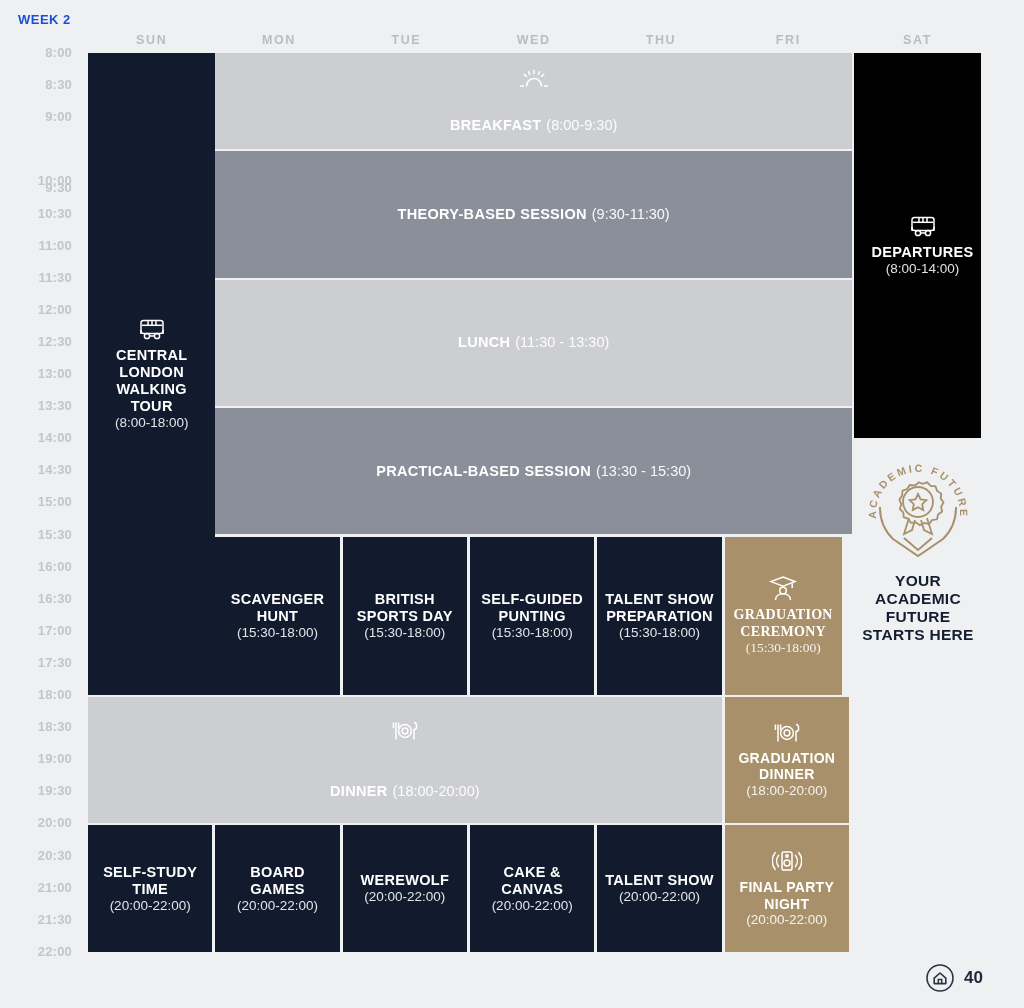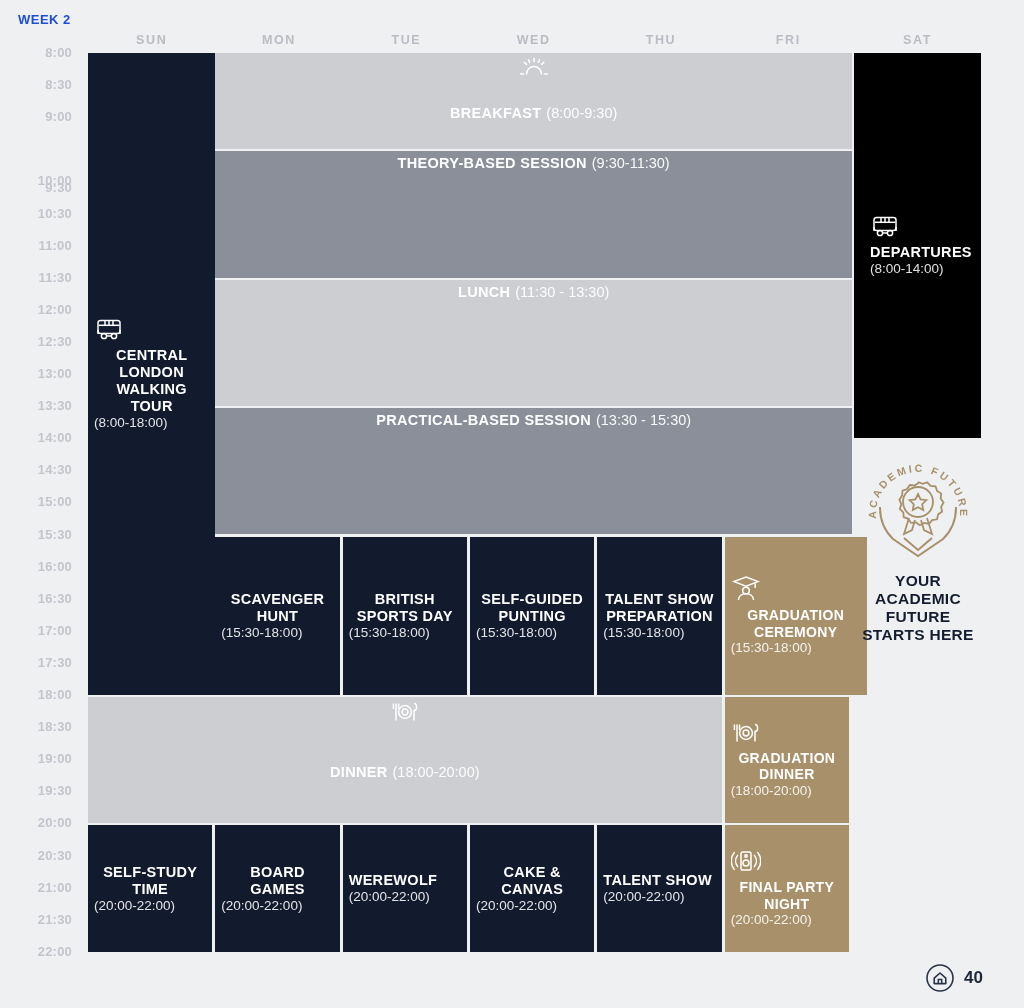"BREAKFAST" .ev { align-items: flex-start -> center }
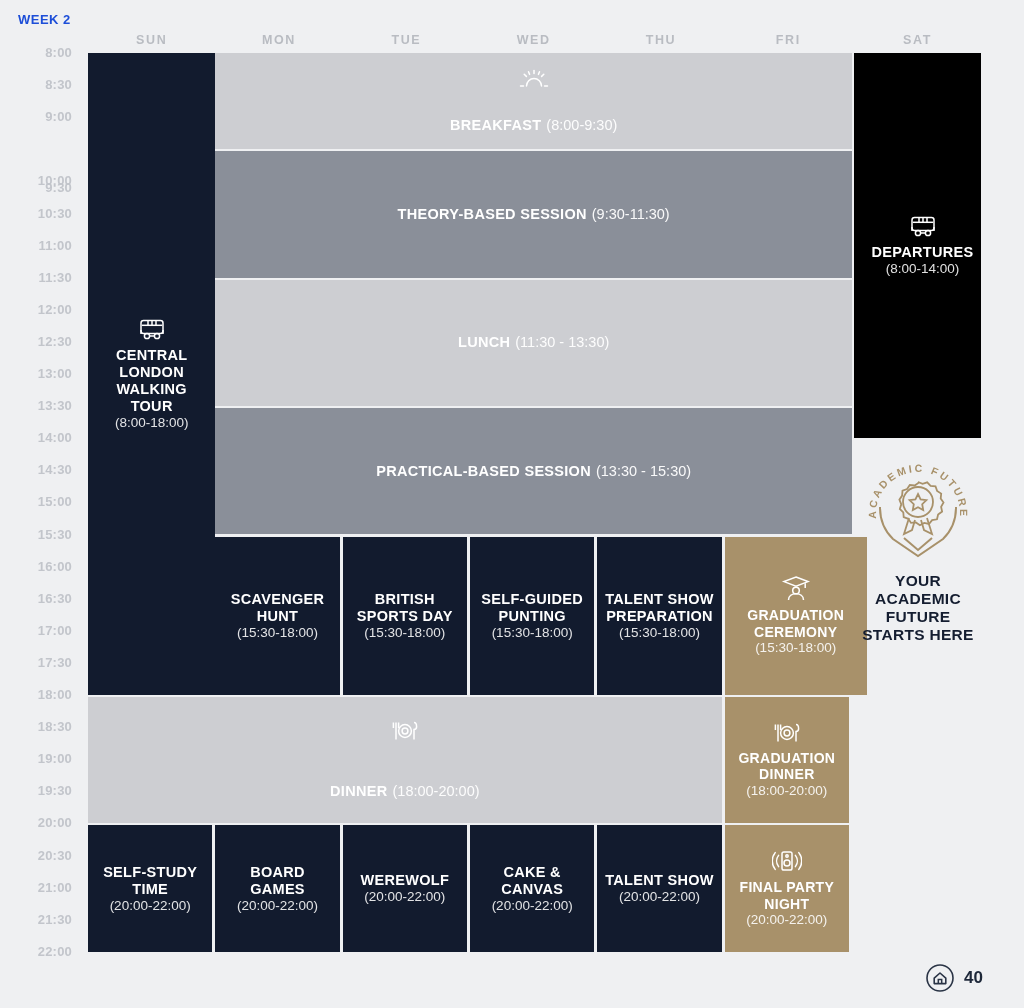"GRADUATION CEREMONY" div.ev { font-family: none -> Liberation Serif, serif; width: 142px -> 117px }
